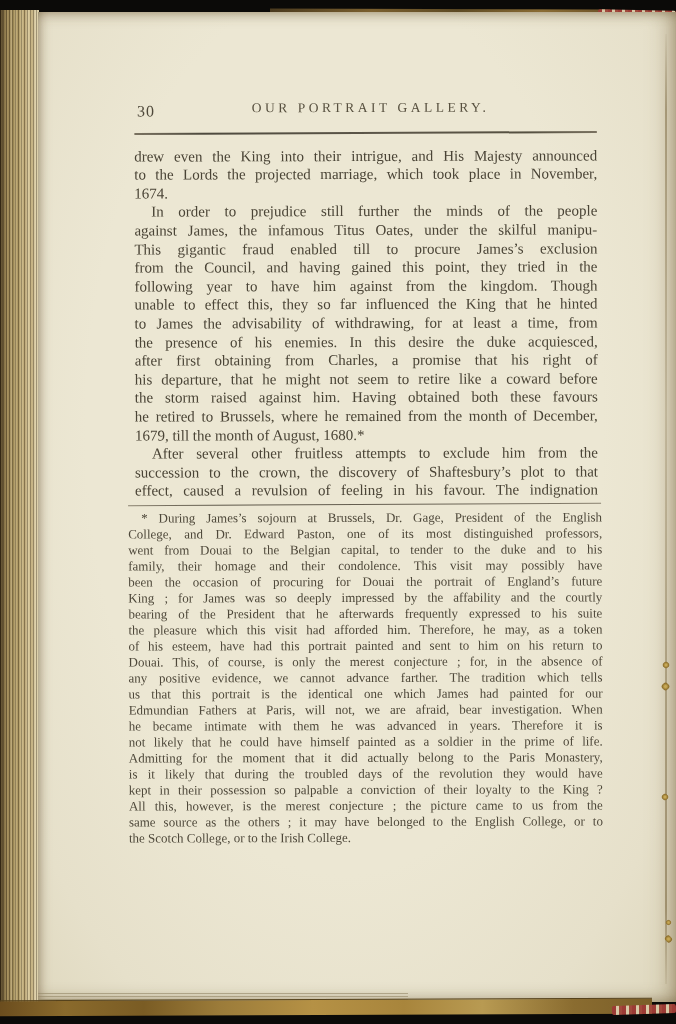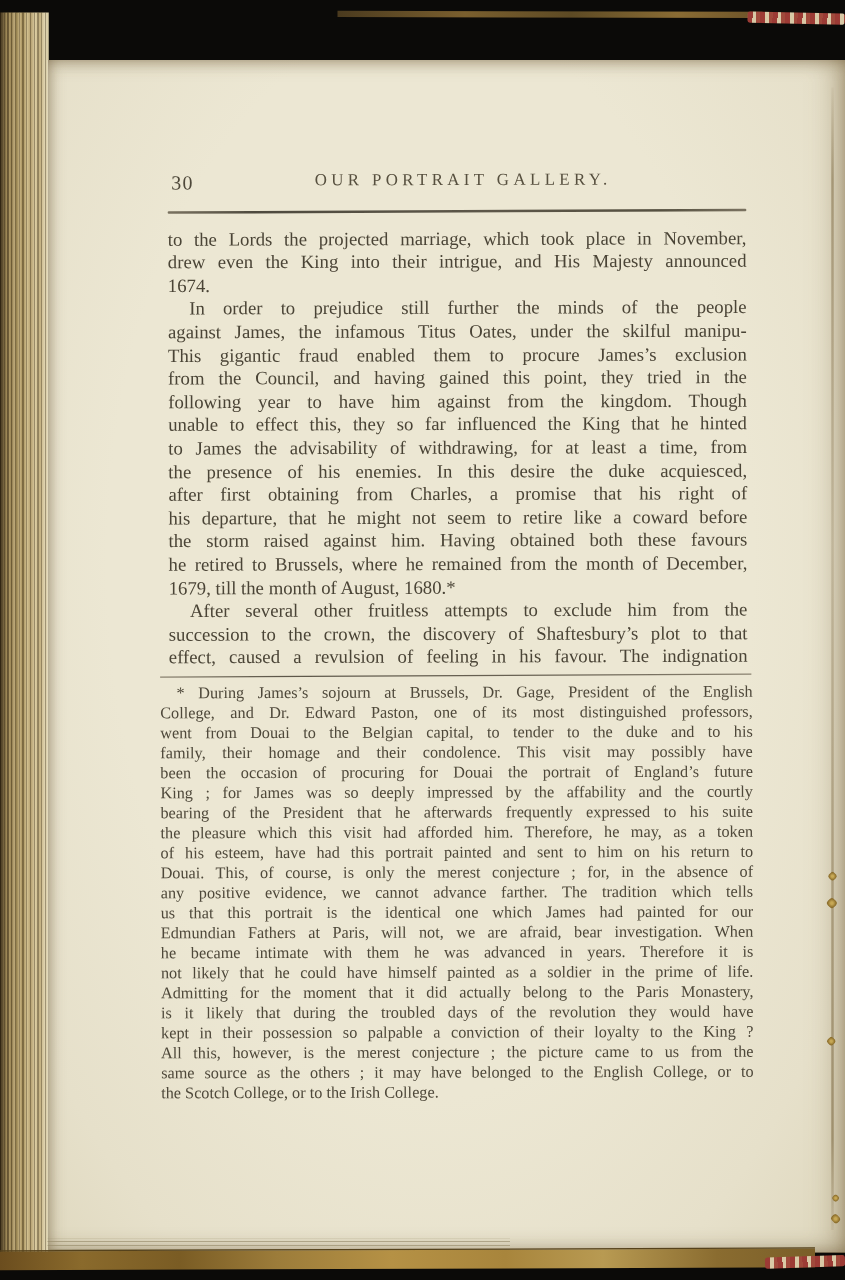"30" .page { margin-top: 36px -> none }
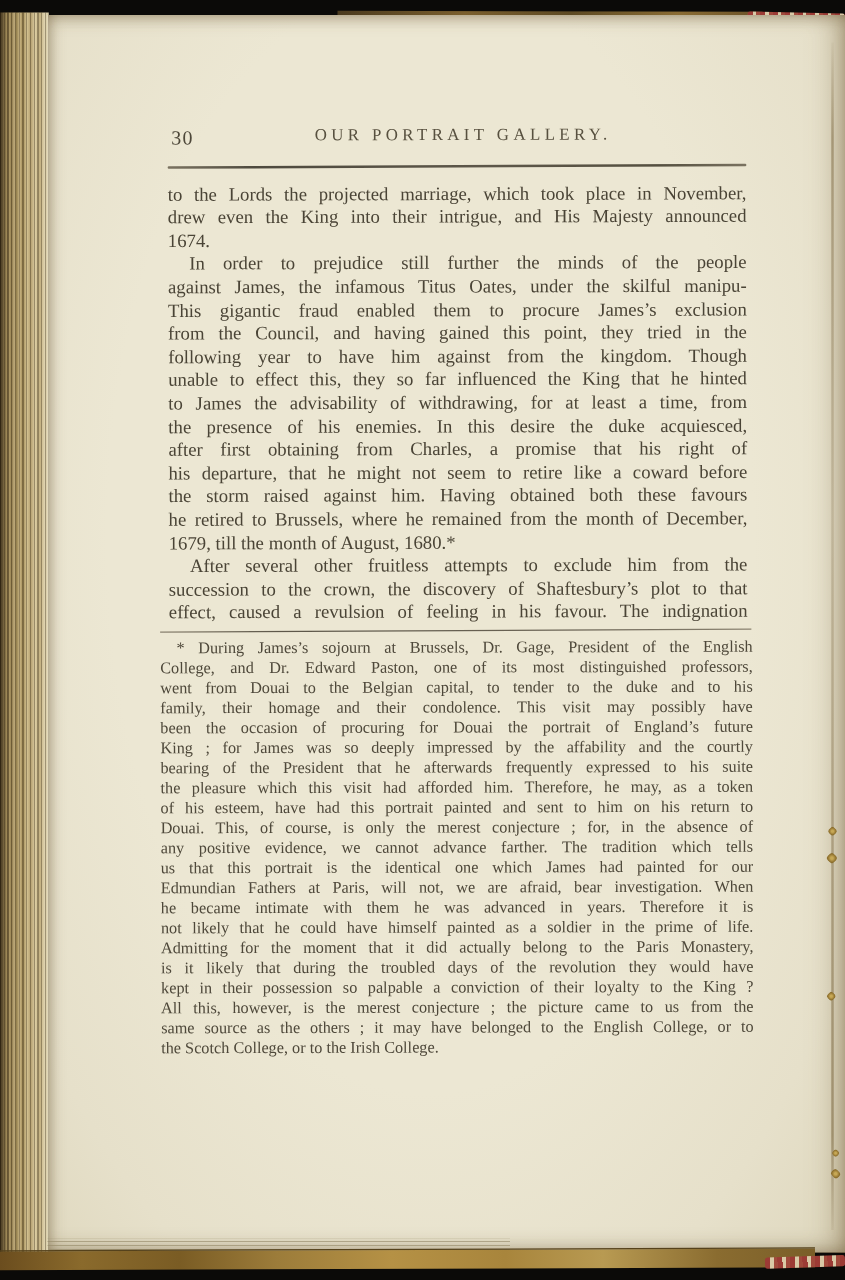"to the Lords the projected" div.ln { order: before "drew even the King into" -> after "drew even the King into" }
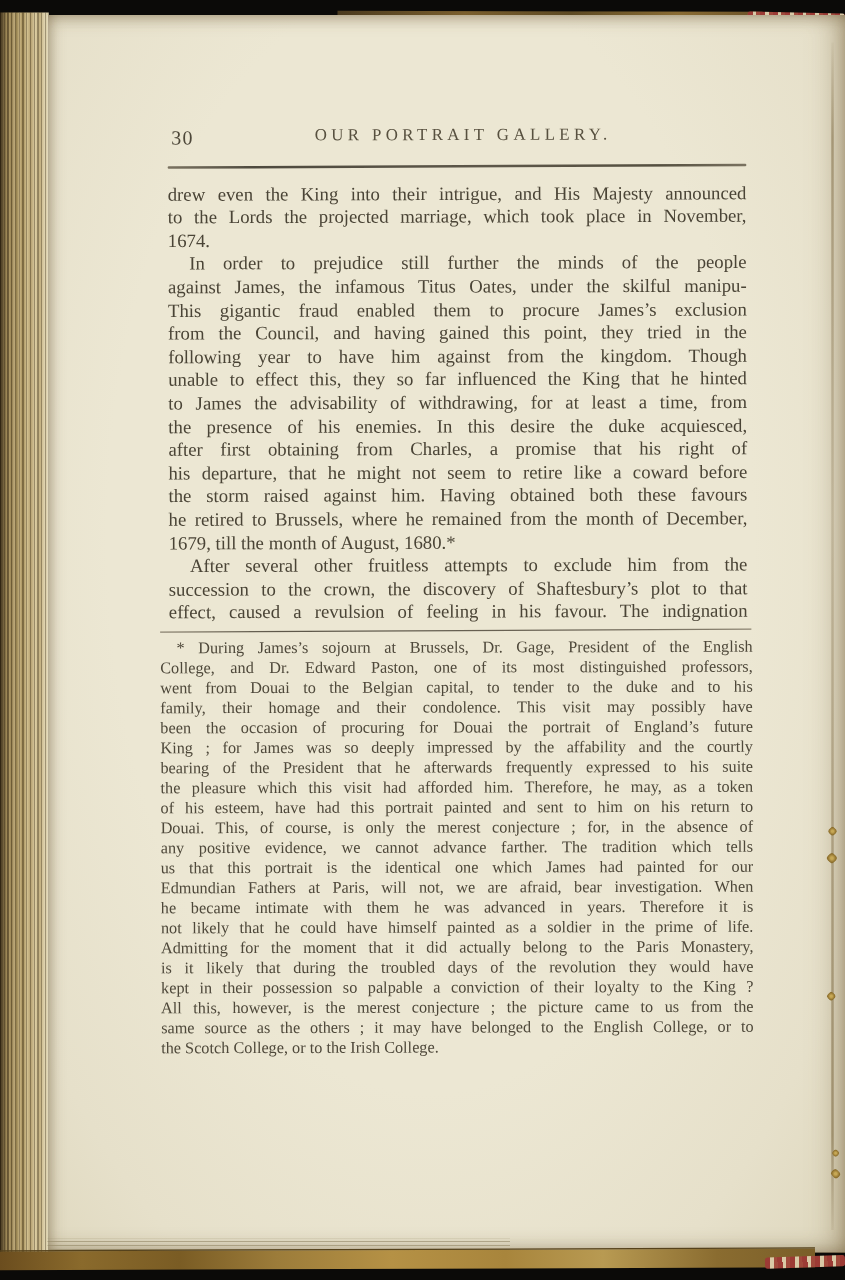"This gigantic fraud enabled them" div.ln { text: them -> till }
